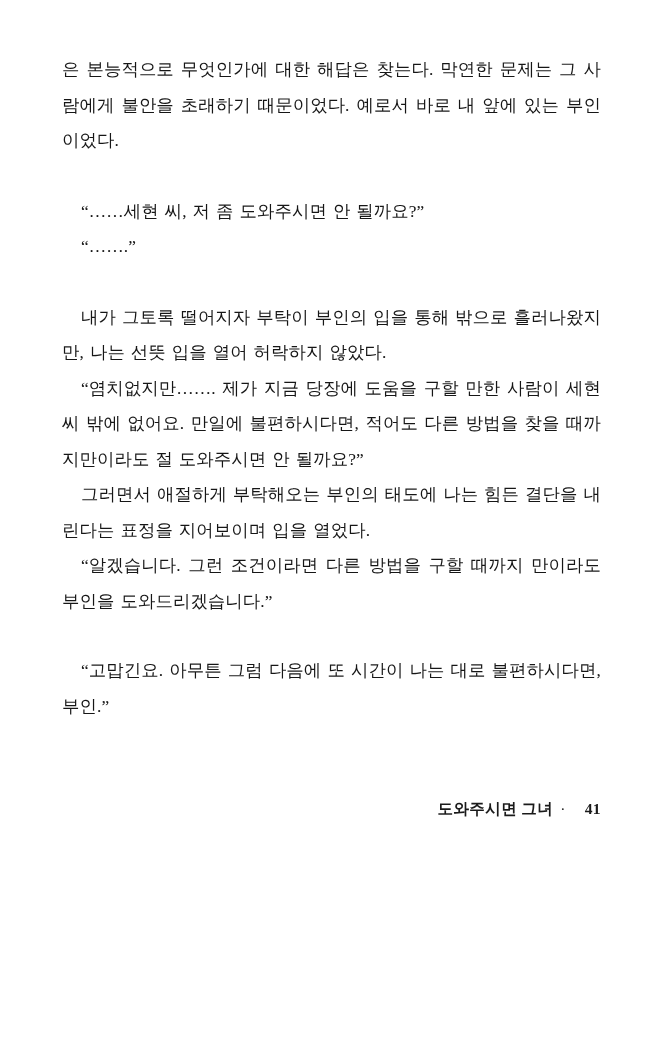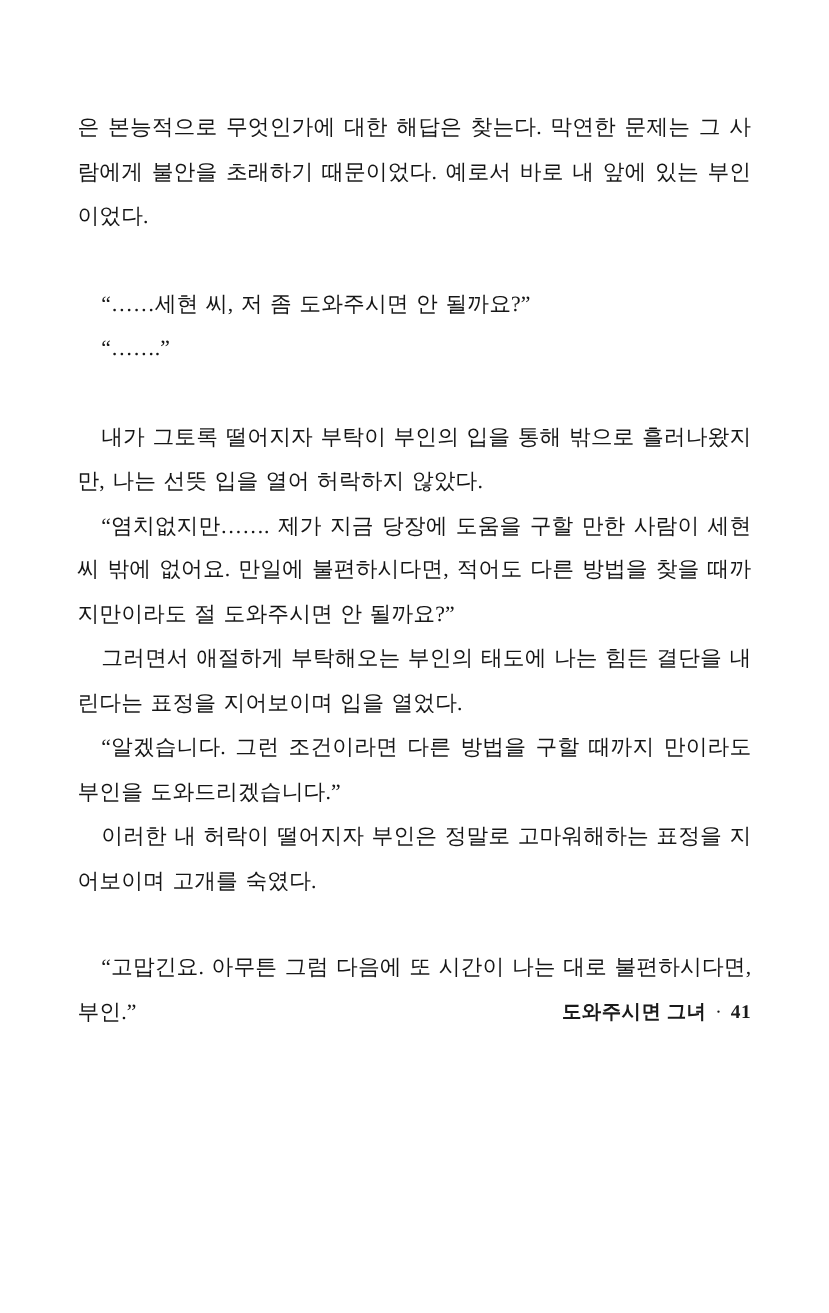"은 본능적으로 무엇인가에 대한 해답은" .page { padding: 84px 62px 0 62px -> 52px 62px 0 62px }
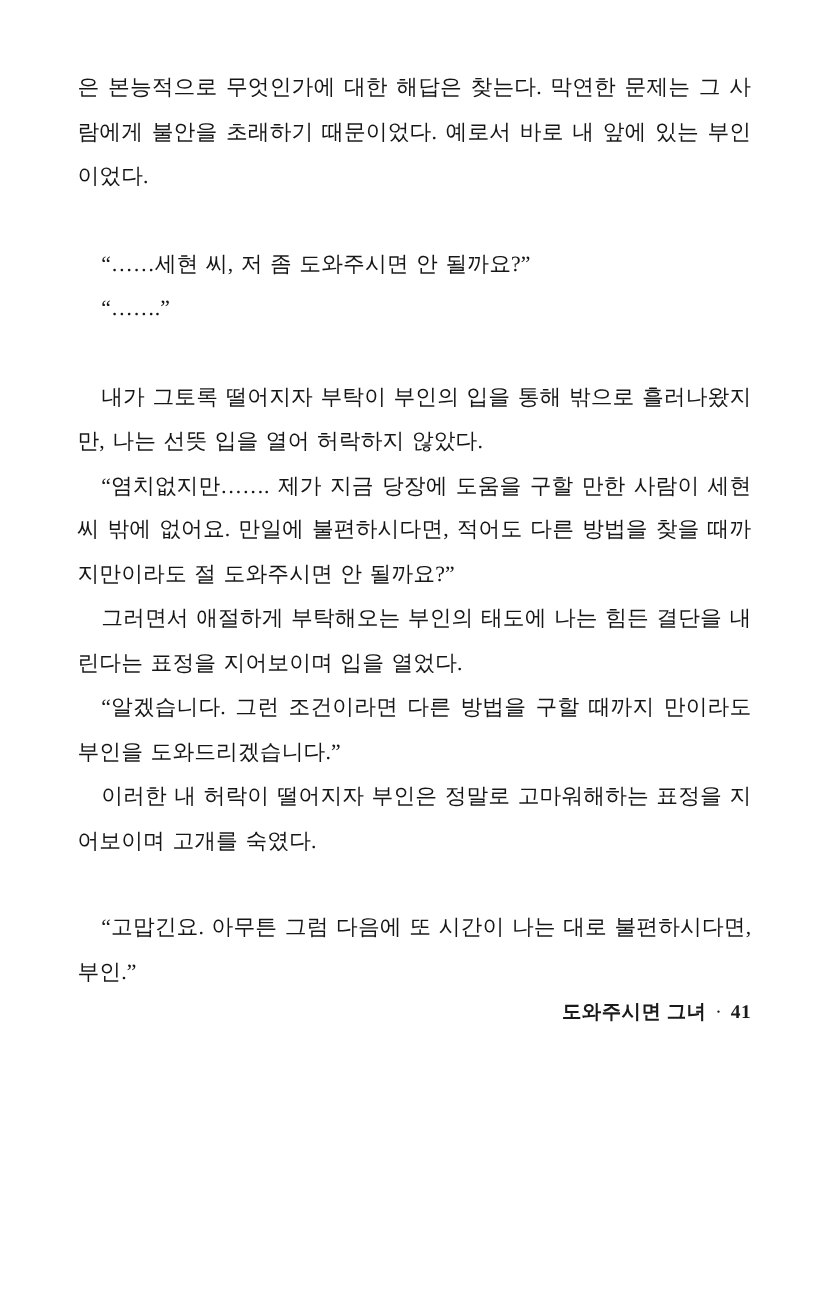"이러한 내 허락이 떨어지자 부인은" p.indent { html: <p>이러한 내 허락이 떨어지자 부인은 정말로 고마워해하는 표정을 지어보이며 고개를 숙였다.</p> -> none }
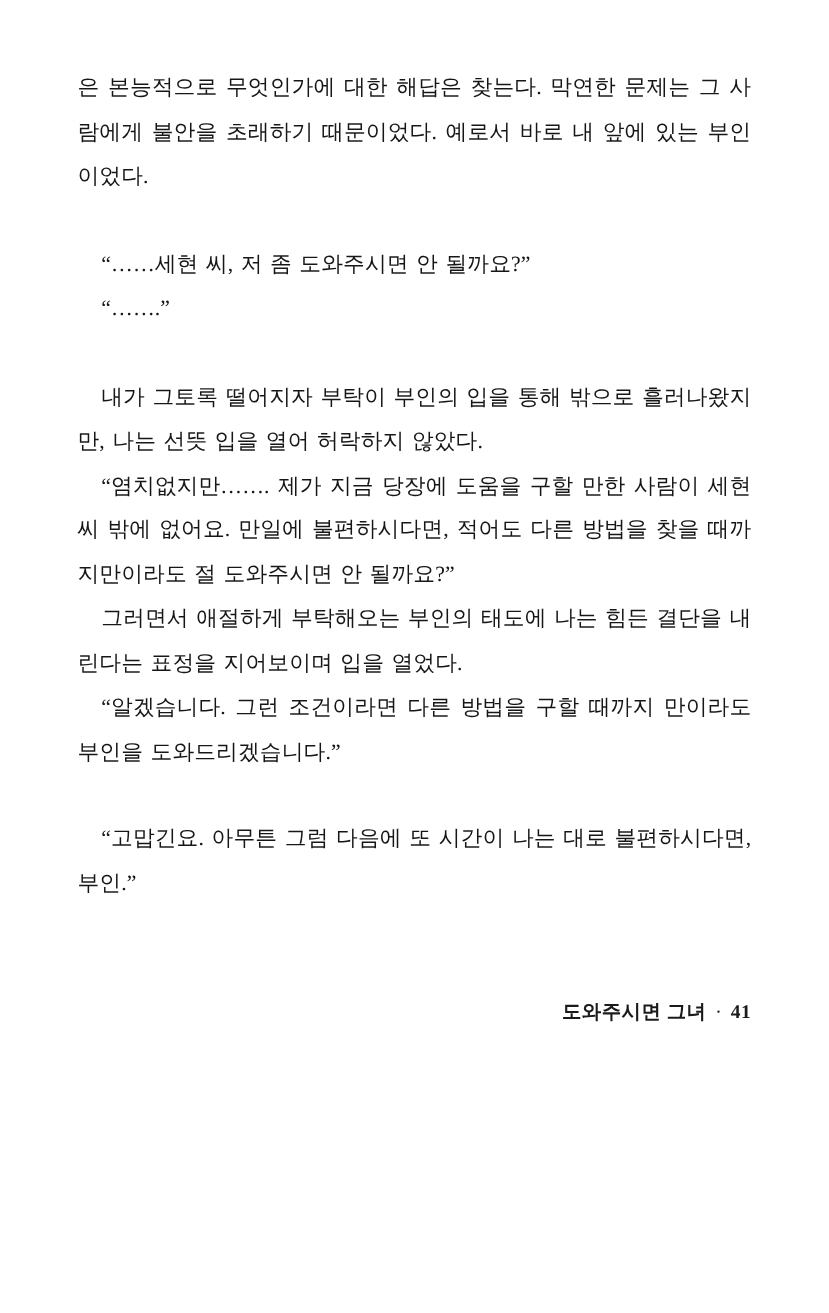"41" .footer .pageno { margin-left: none -> 12px }
